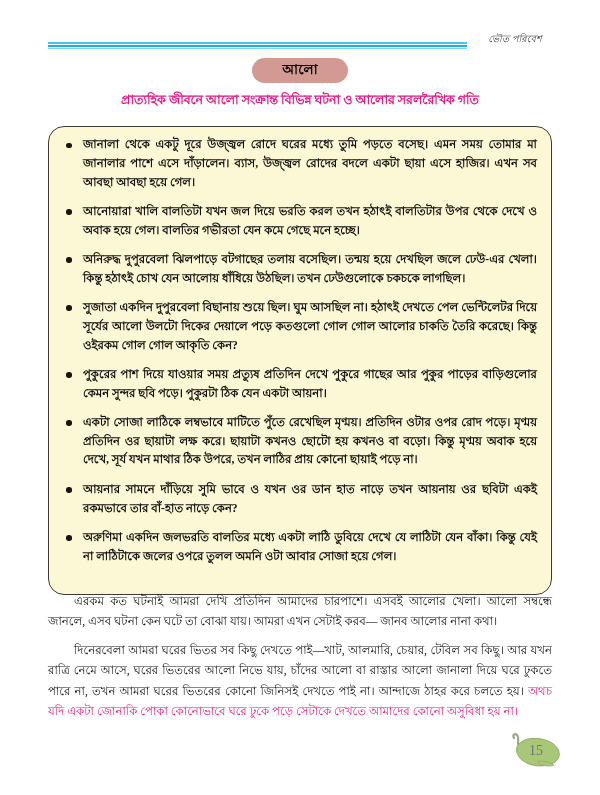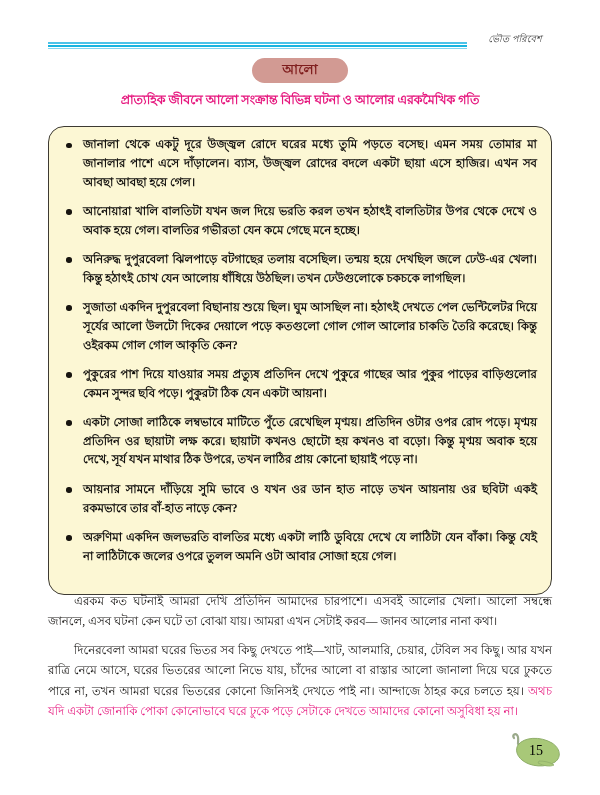"আলো" .chapter-pill { color: #7f1d1d -> #000000 }
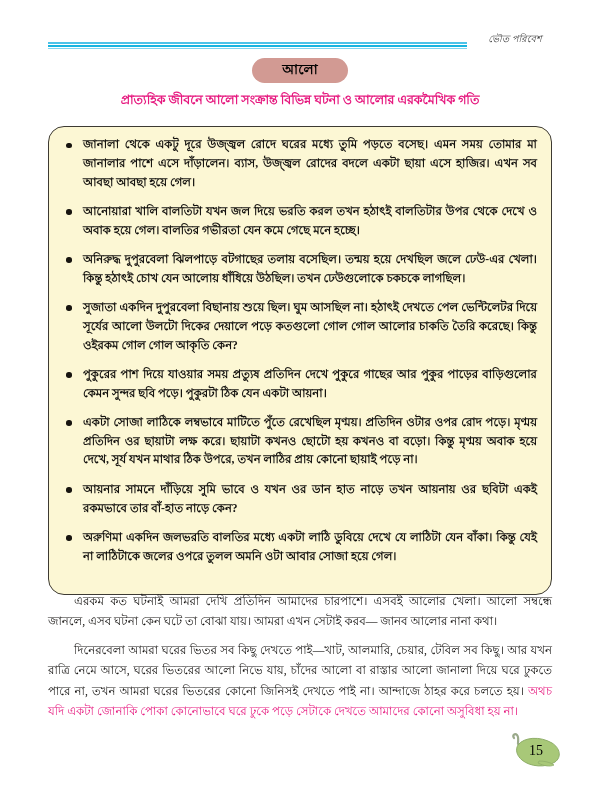"প্রাত্যহিক জীবনে আলো সংক্রান্ত বিভিন্ন" div.section-heading { text: এরকমৈখিক -> সরলরৈখিক }
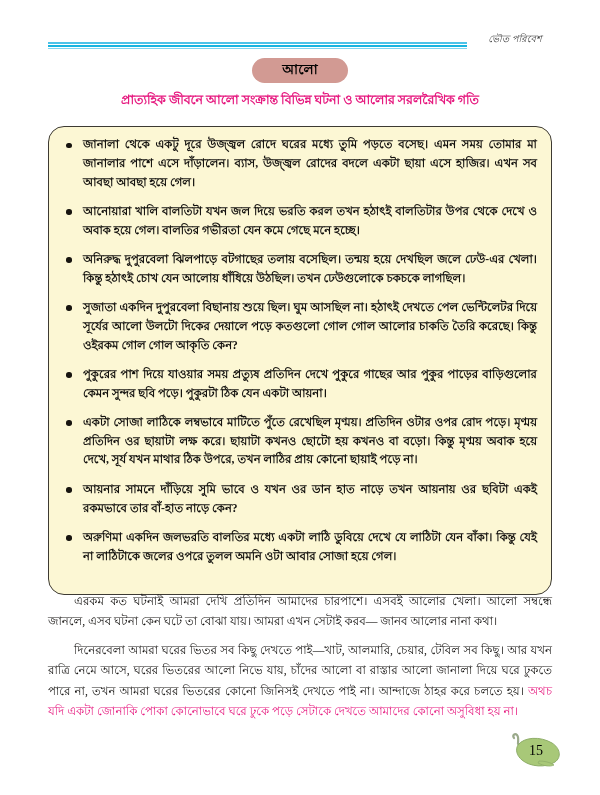"15" .page-number-value { color: #000000 -> #737373 }
